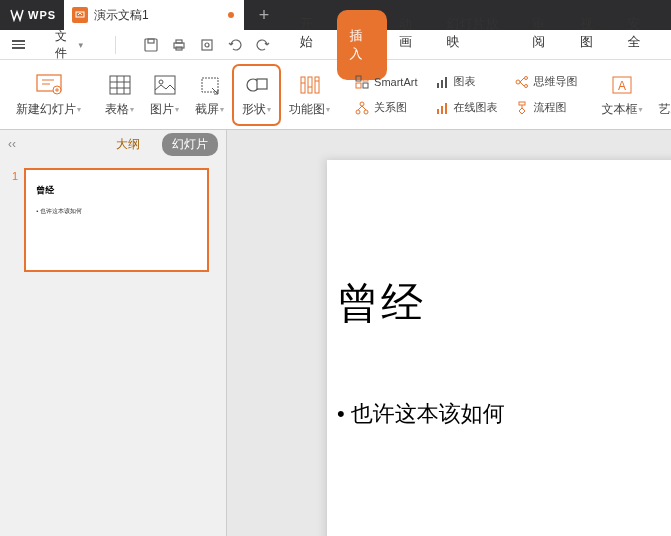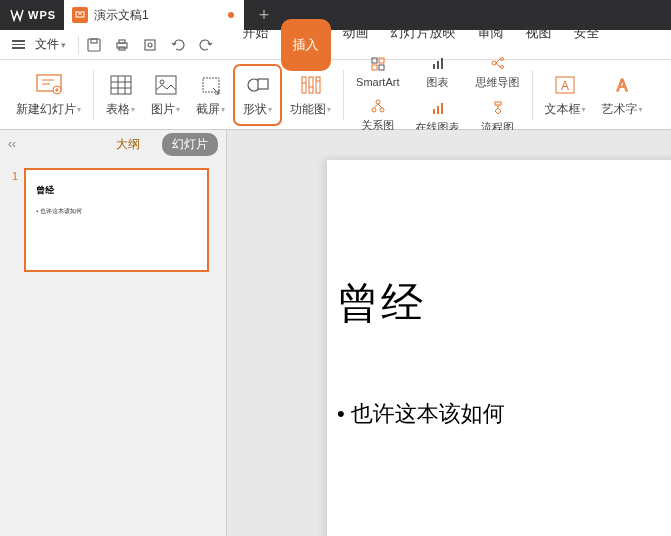"文件" .menu-left { gap: 0 -> 20px }
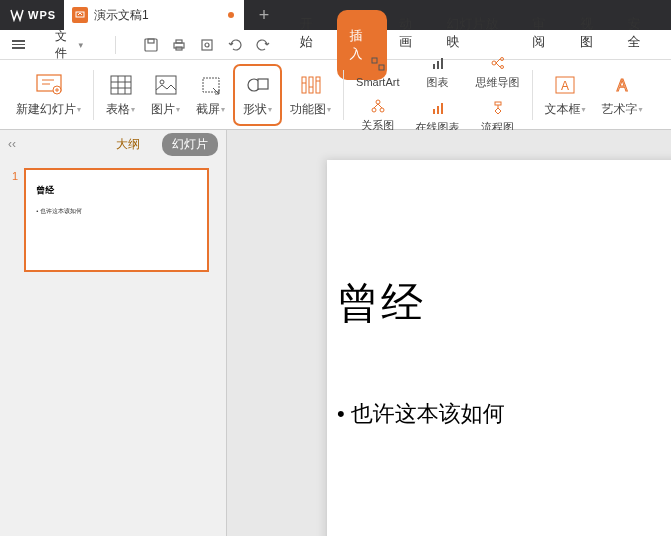"SmartArt" .rb-small { flex-direction: column -> none }
